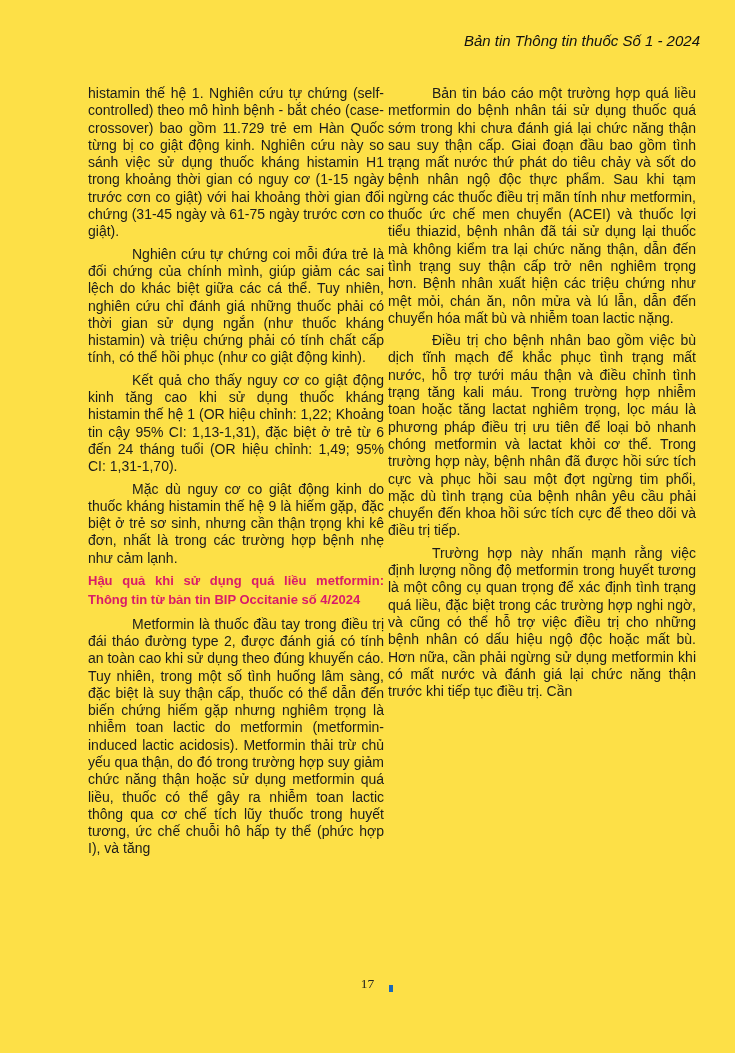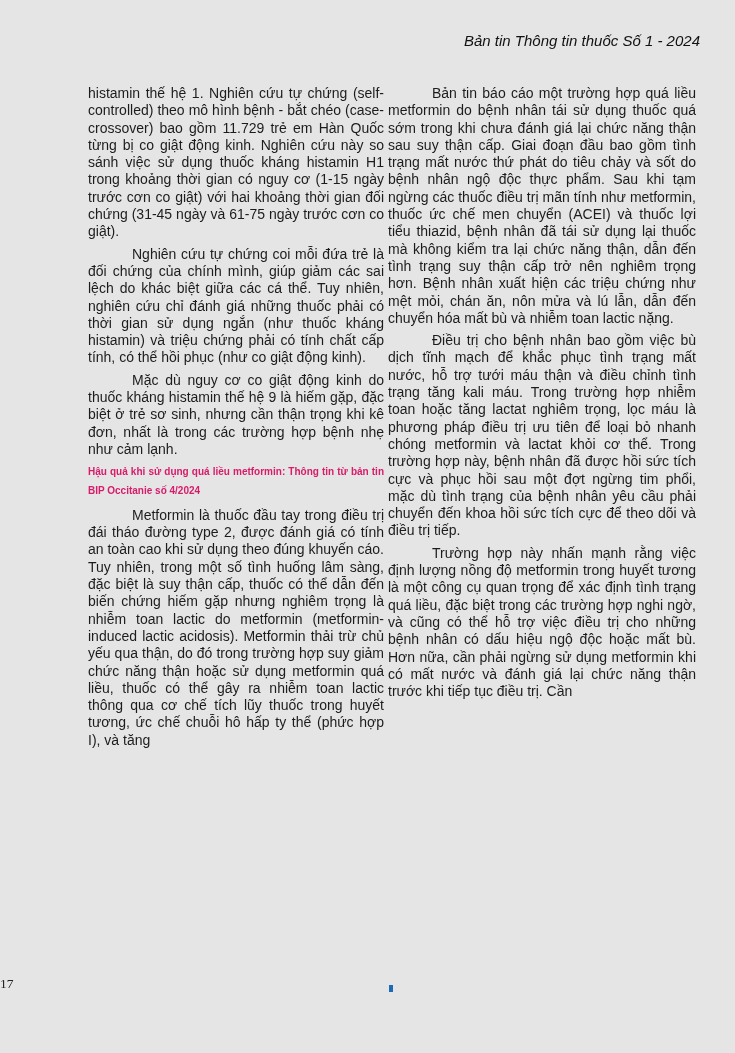"Bản tin Thông tin thuốc" .page { background: #e5e5e5 -> #fde047 }
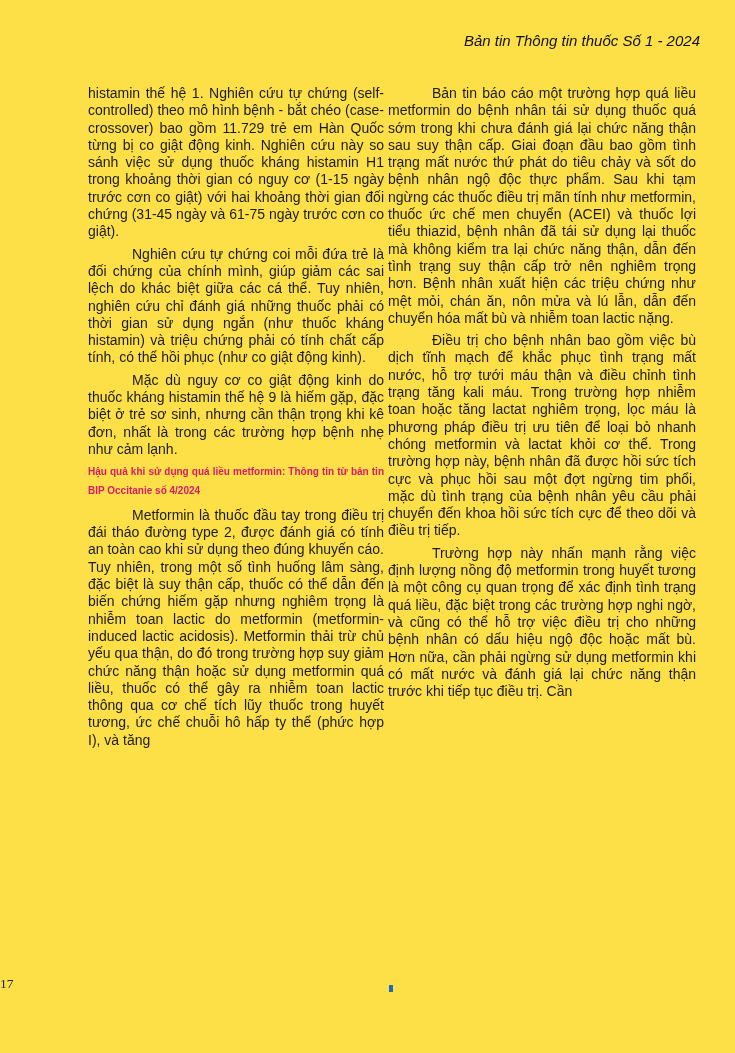"Kết quả cho thấy nguy" p.body-par { html: none -> <p>Kết quả cho thấy nguy cơ co giật động kinh tăng cao khi sử dụng thuốc kháng histamin thế hệ 1 (OR hiệu chỉnh: 1,22; Khoảng tin cậy 95% CI: 1,13-1,31), đặc biệt ở trẻ từ 6 đến 24 tháng tuổi (OR hiệu chỉnh: 1,49; 95% CI: 1,31-1,70).</p> }
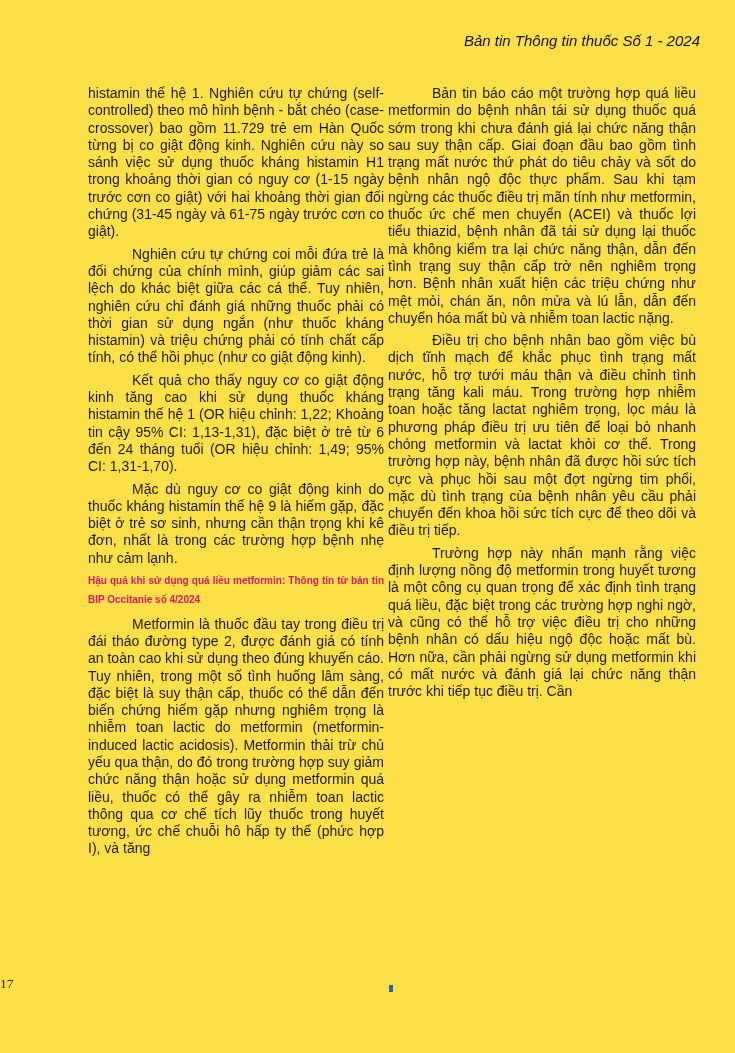"Hậu quả khi sử dụng" .section-heading { font-size: 10px -> 13px }
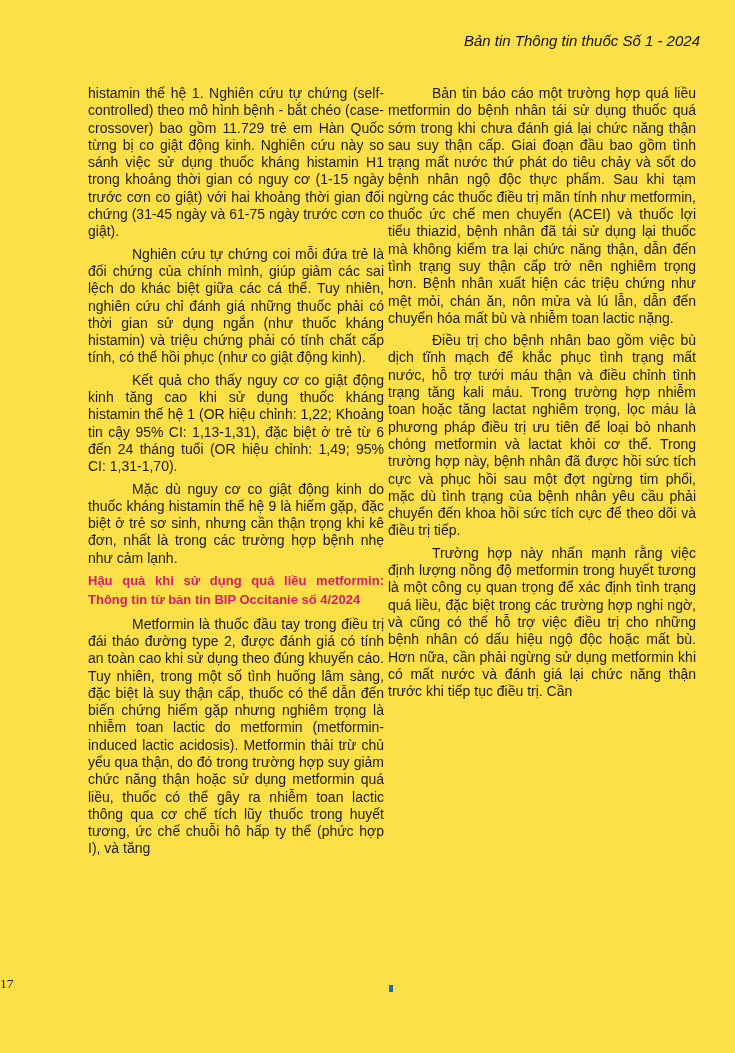"17" .page-number { text-align: left -> center }
